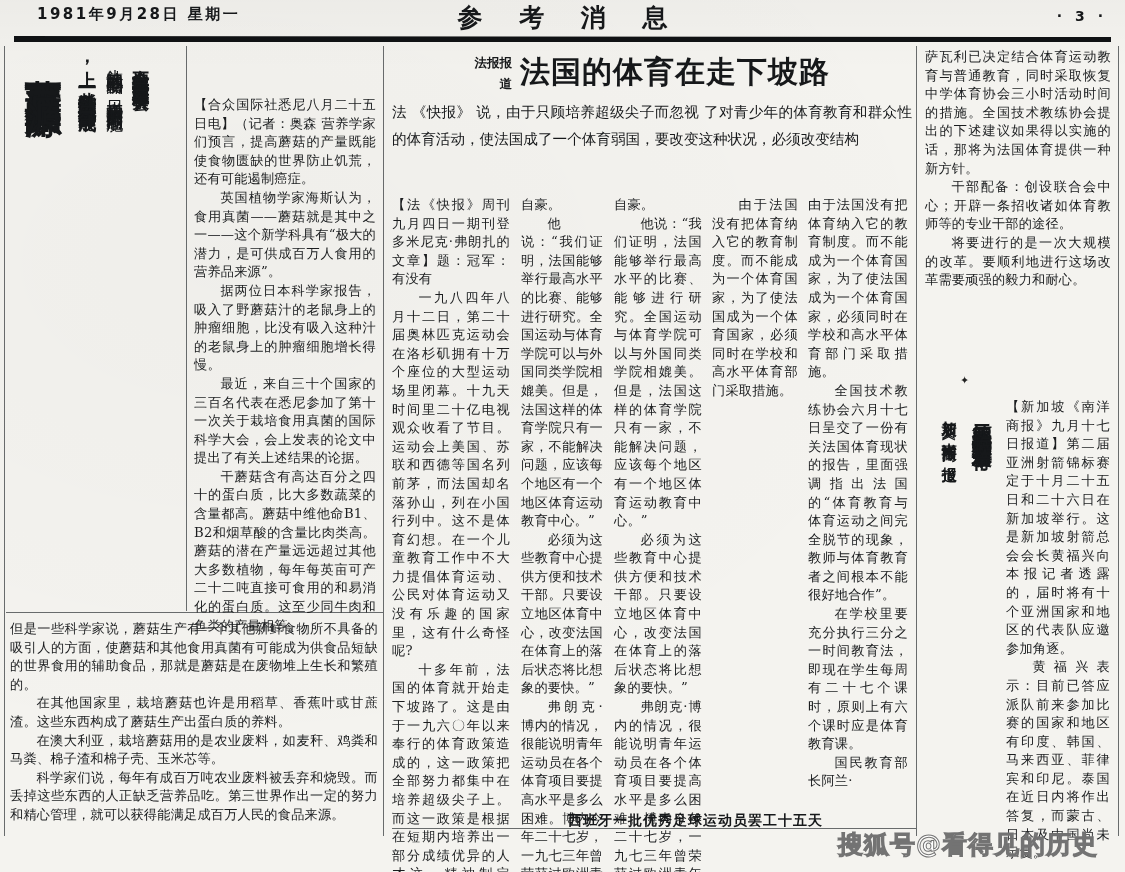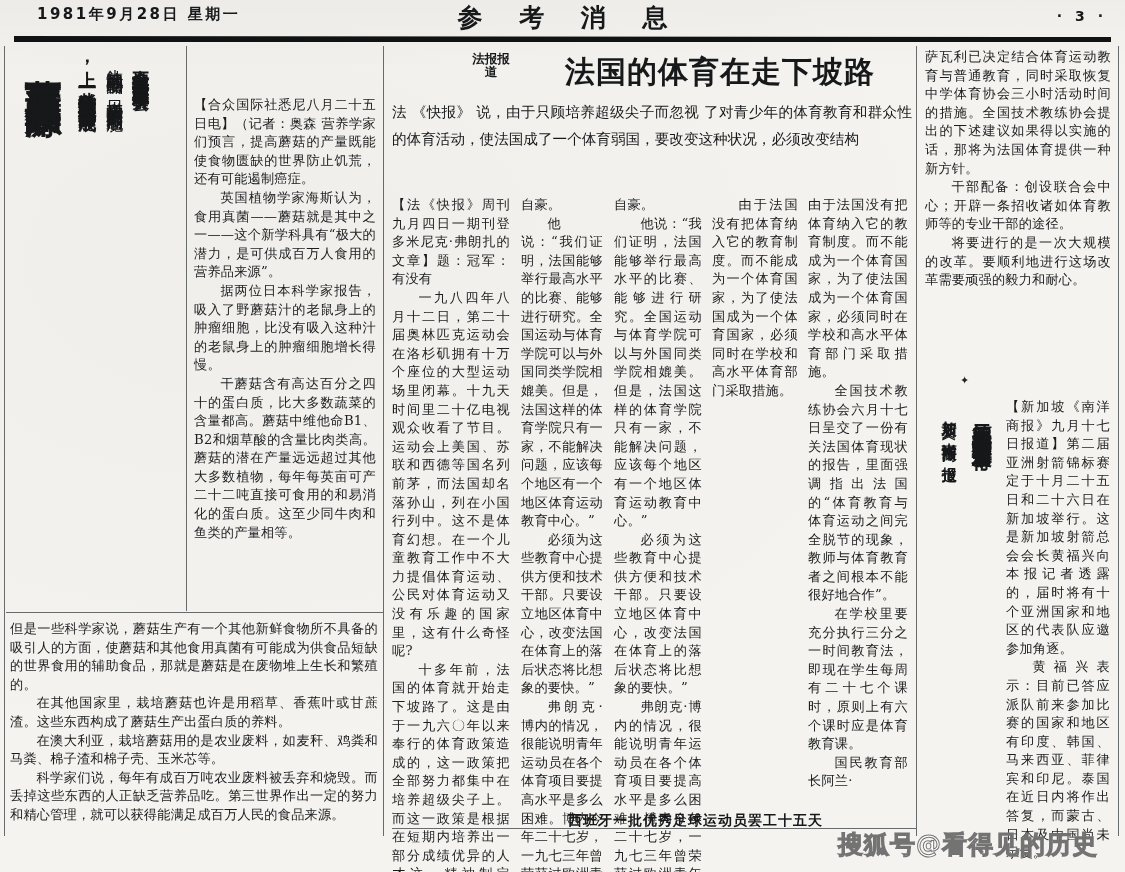"法报报道" .kicker { line-height: 13px -> 21px; text-align: center -> right }
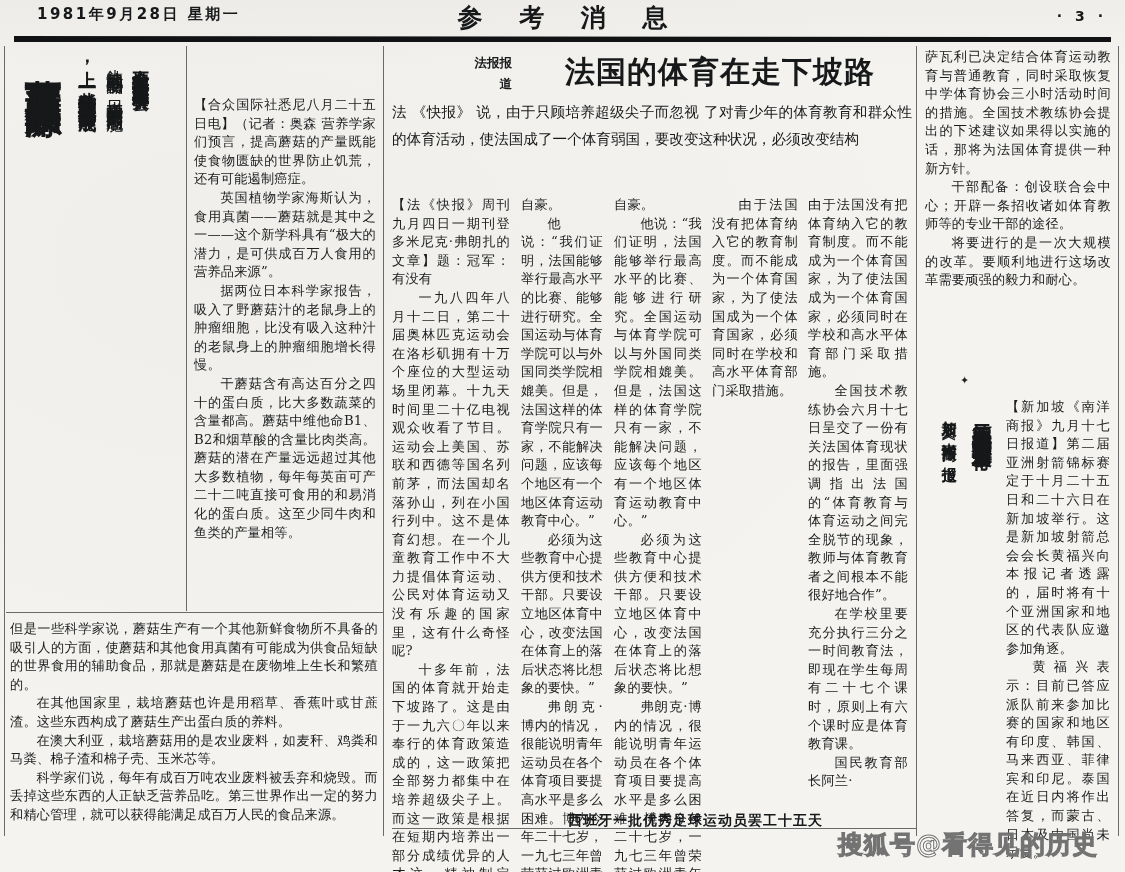"法国的体育在走下坡路" .center-hl { margin-left: 45px -> none }
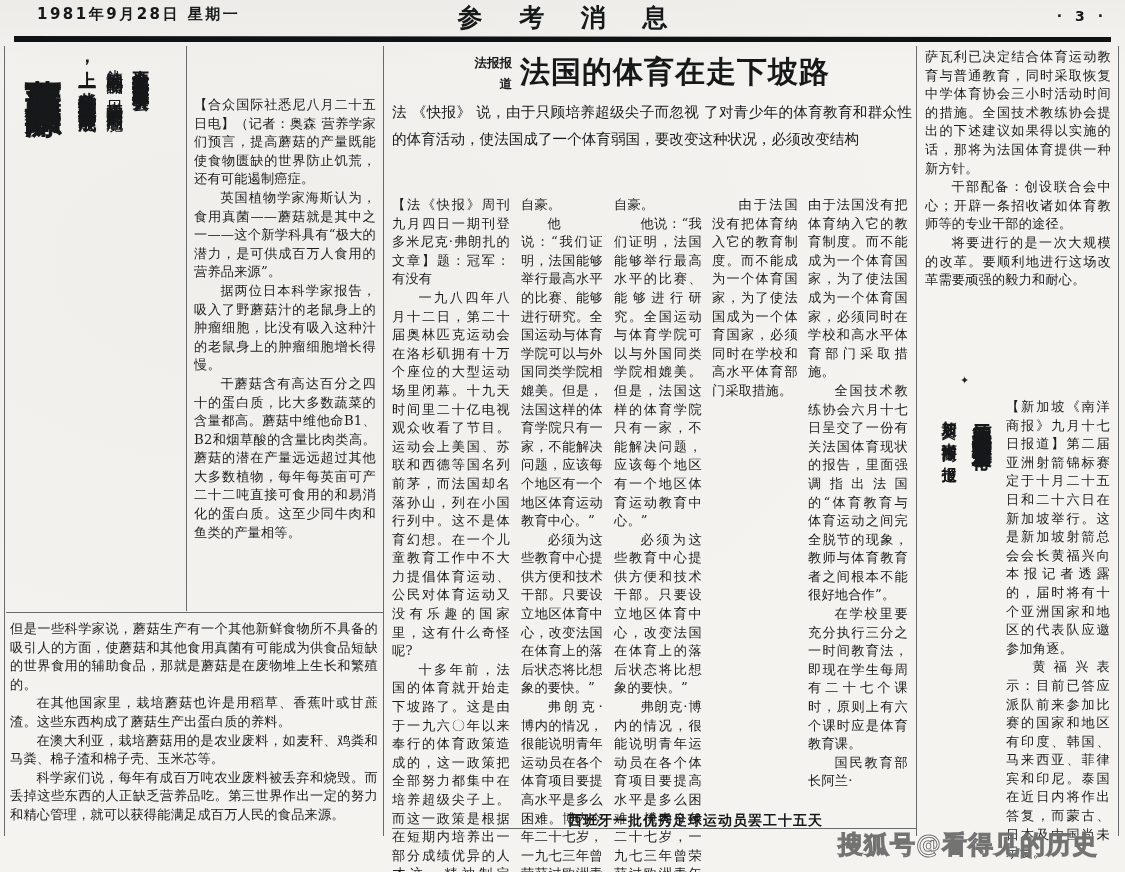"最近，来自三十个国家的三百名代表在悉尼参加了第十一次关于栽培食用真菌的国际科学大" p { html: none -> <p>最近，来自三十个国家的三百名代表在悉尼参加了第十一次关于栽培食用真菌的国际科学大会，会上发表的论文中提出了有关上述结果的论据。</p> }
